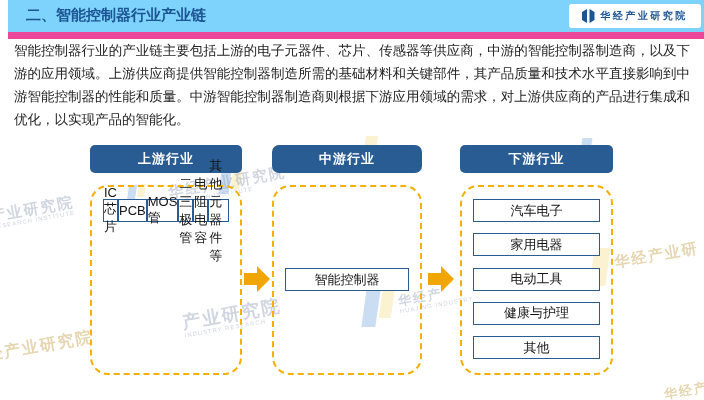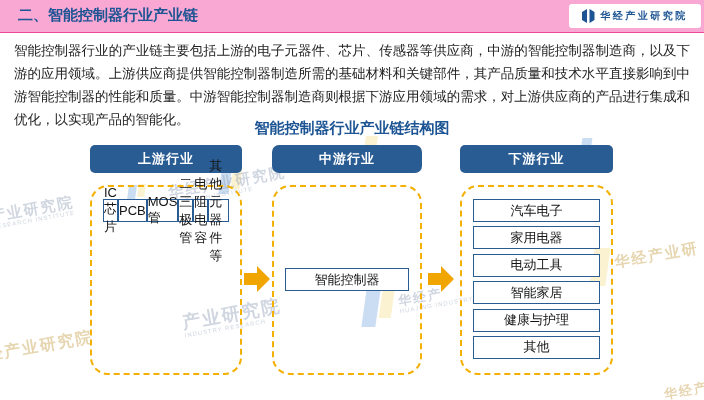"二、智能控制器行业产业链" .band { background: #f9a8d4 -> #7dd3fc; border-bottom: 1px solid #ec4899 -> 7px solid #ec4899; left: 0 -> 8px }
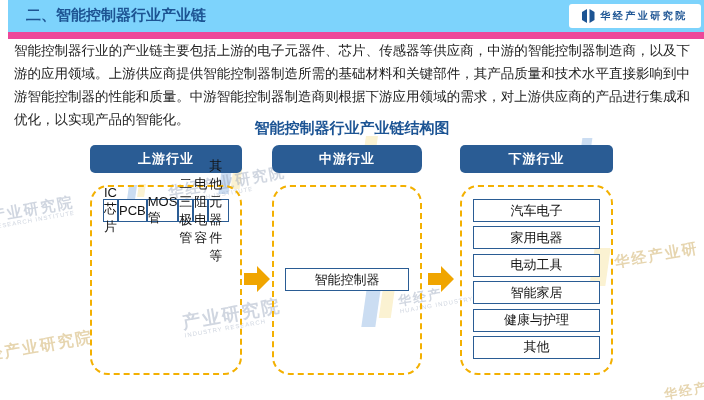"智能控制器行业产业链结构图" div.fig-title { html: <div>智能控制器行业产业链结构图</div> -> none }
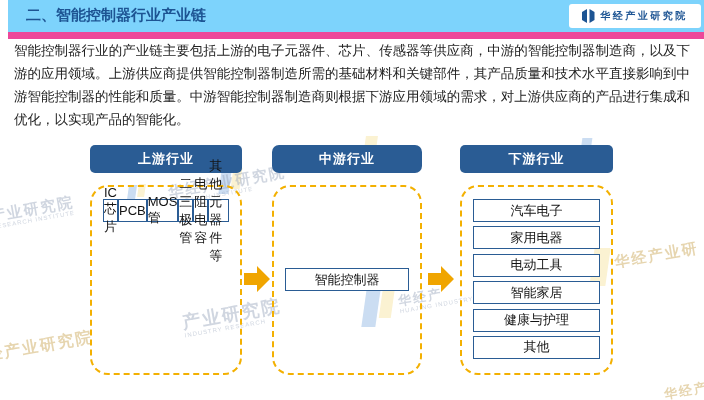"智能家居" div.item { html: <div>智能家居</div> -> none }
